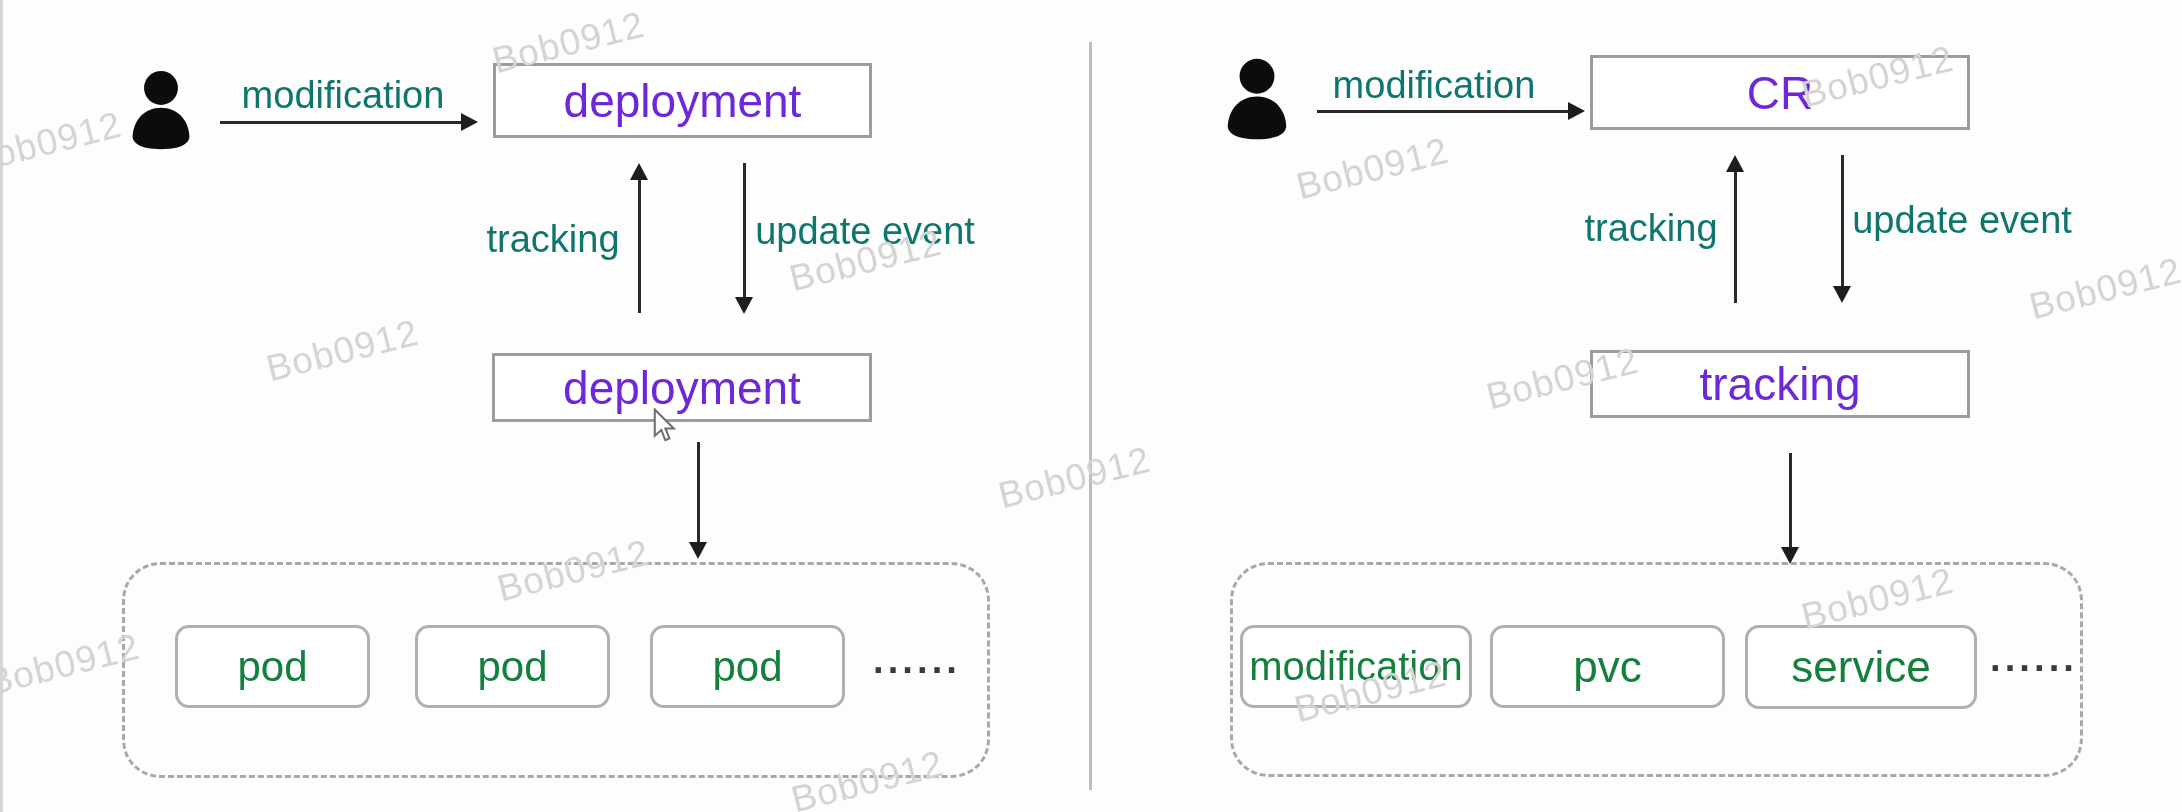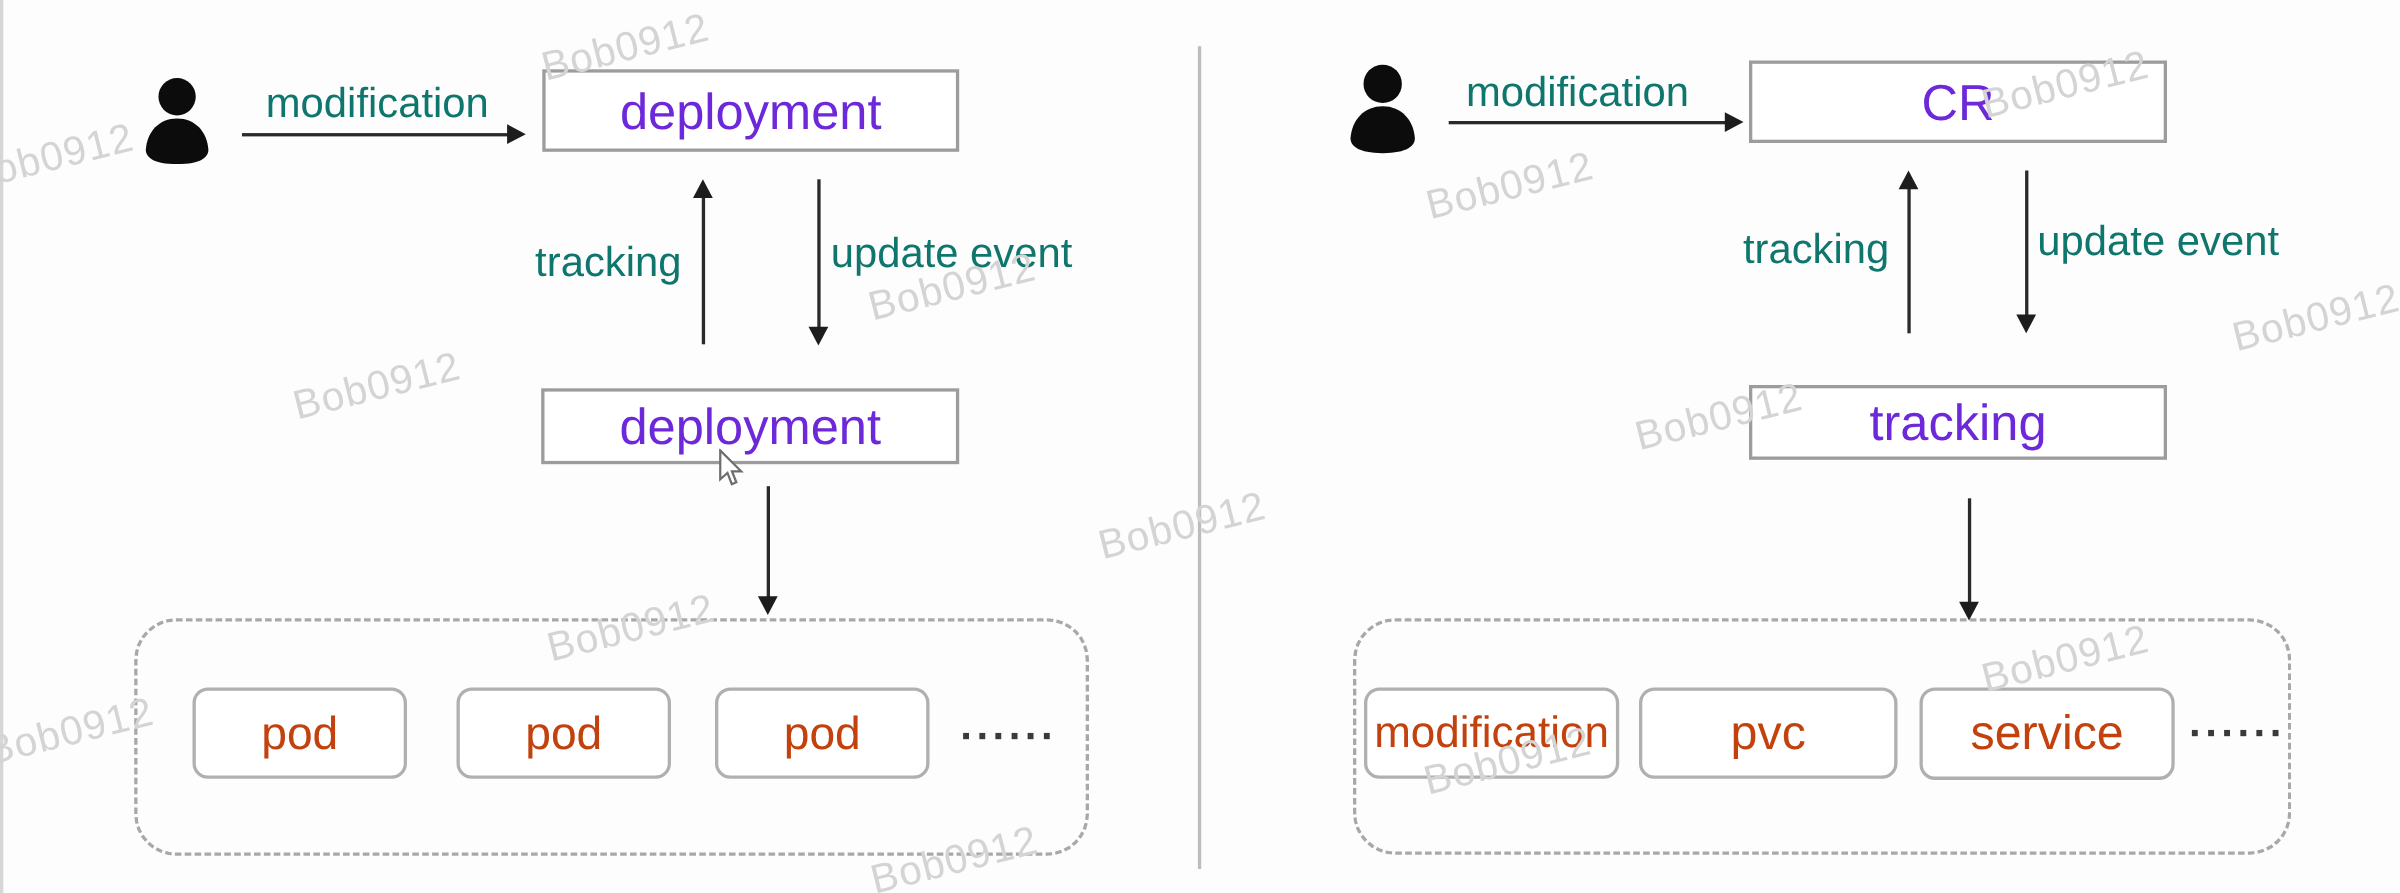"pod" .small-box { color: #c2410c -> #15803d }
